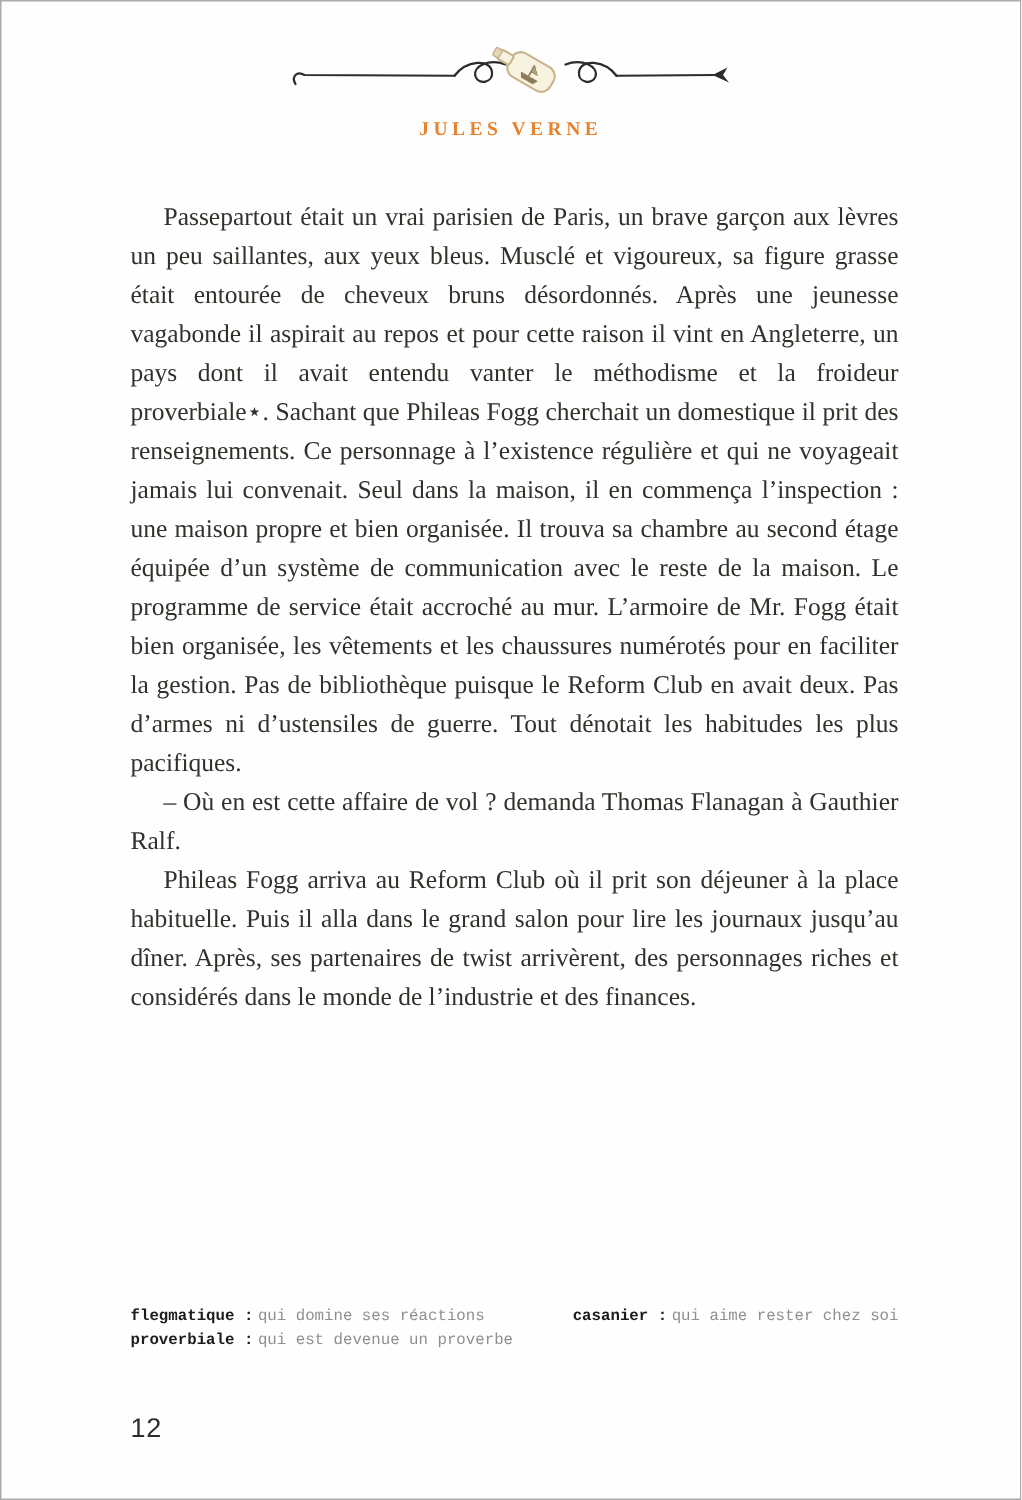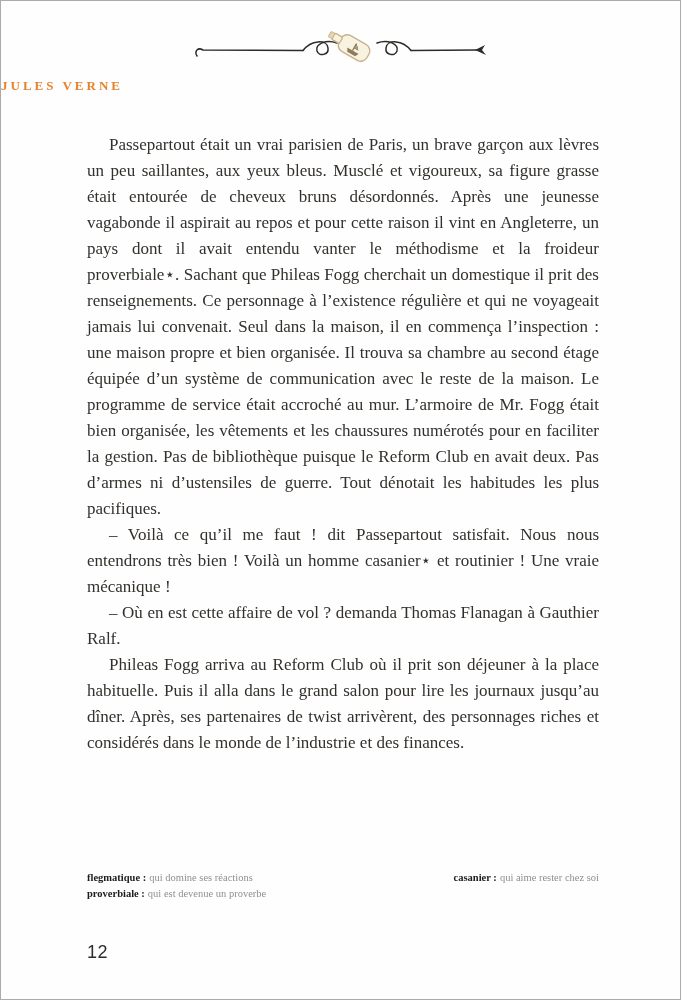"JULES VERNE" .author { text-align: left -> center }
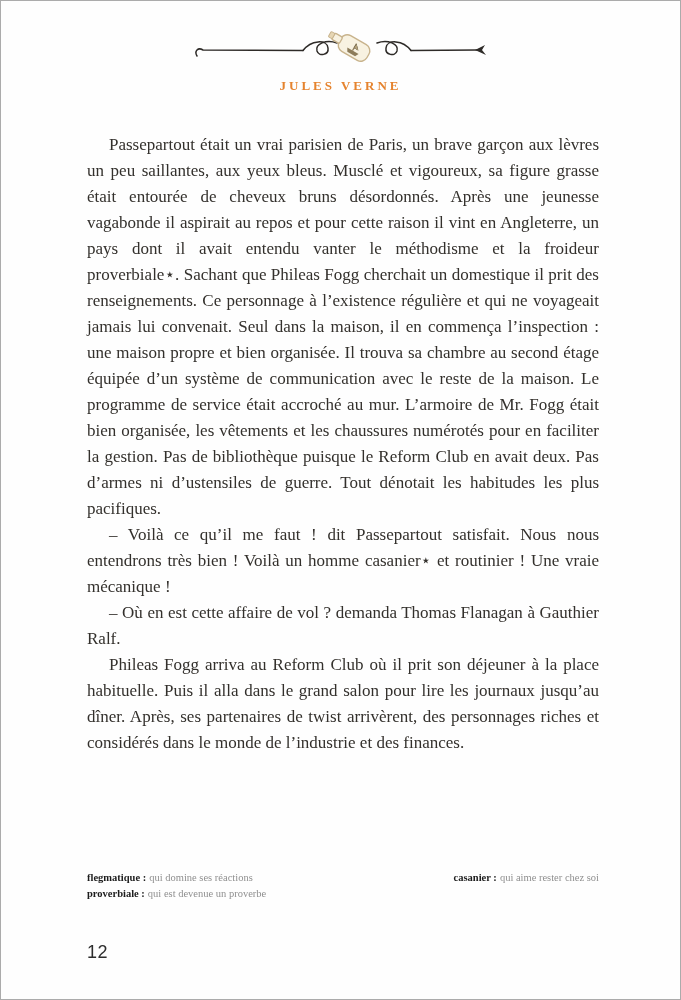"– Voilà ce qu’il me" p.indent { html: <p>– Voilà ce qu’il me faut ! dit Passepartout satisfait. Nous nous entendrons très bien ! Voilà un homme casanier⋆ et routinier ! Une vraie mécanique !</p> -> none }
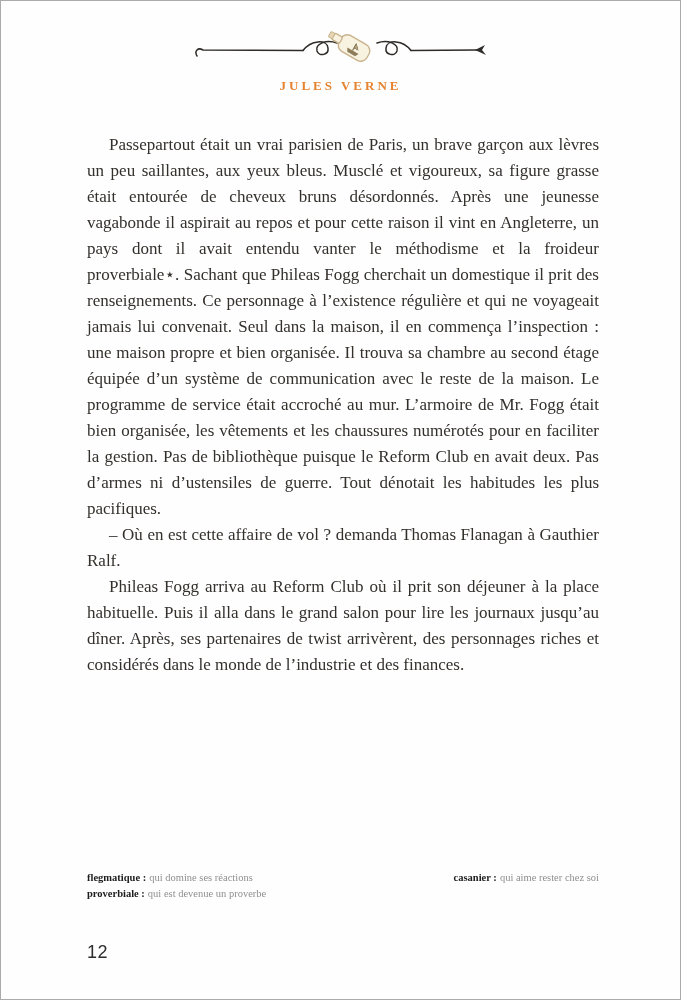"flegmatique : qui domine ses" .footnotes { font-family: Liberation Serif, serif -> Liberation Mono, monospace }
